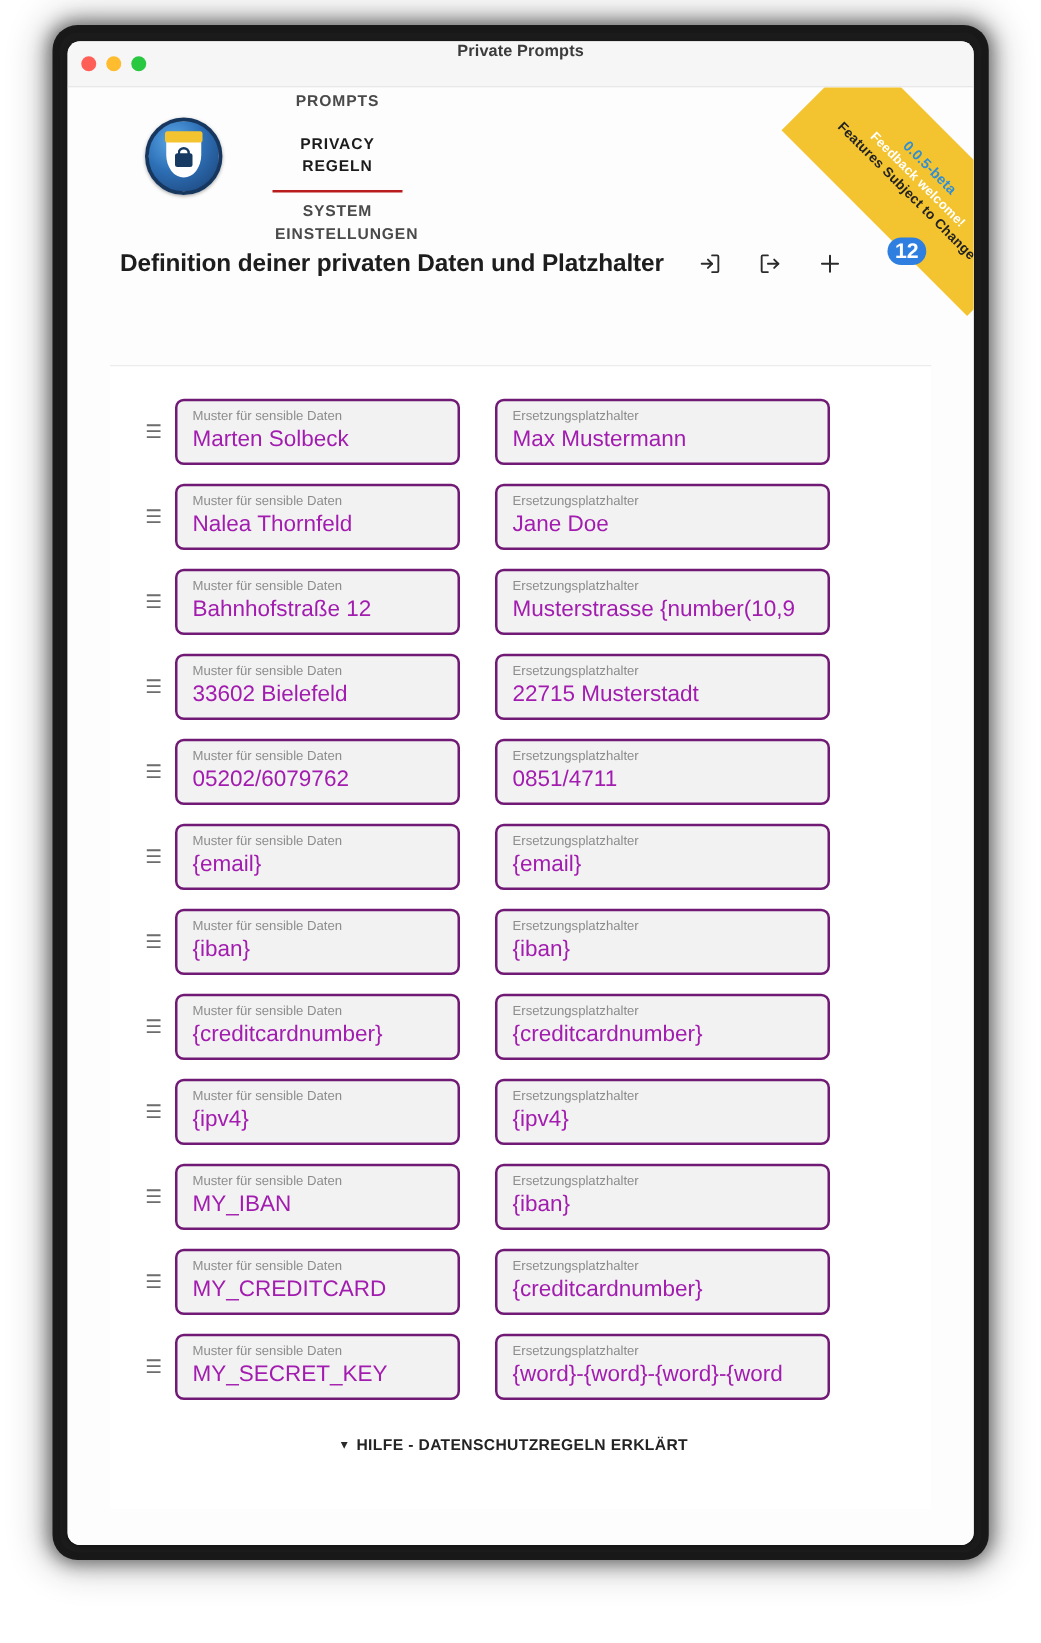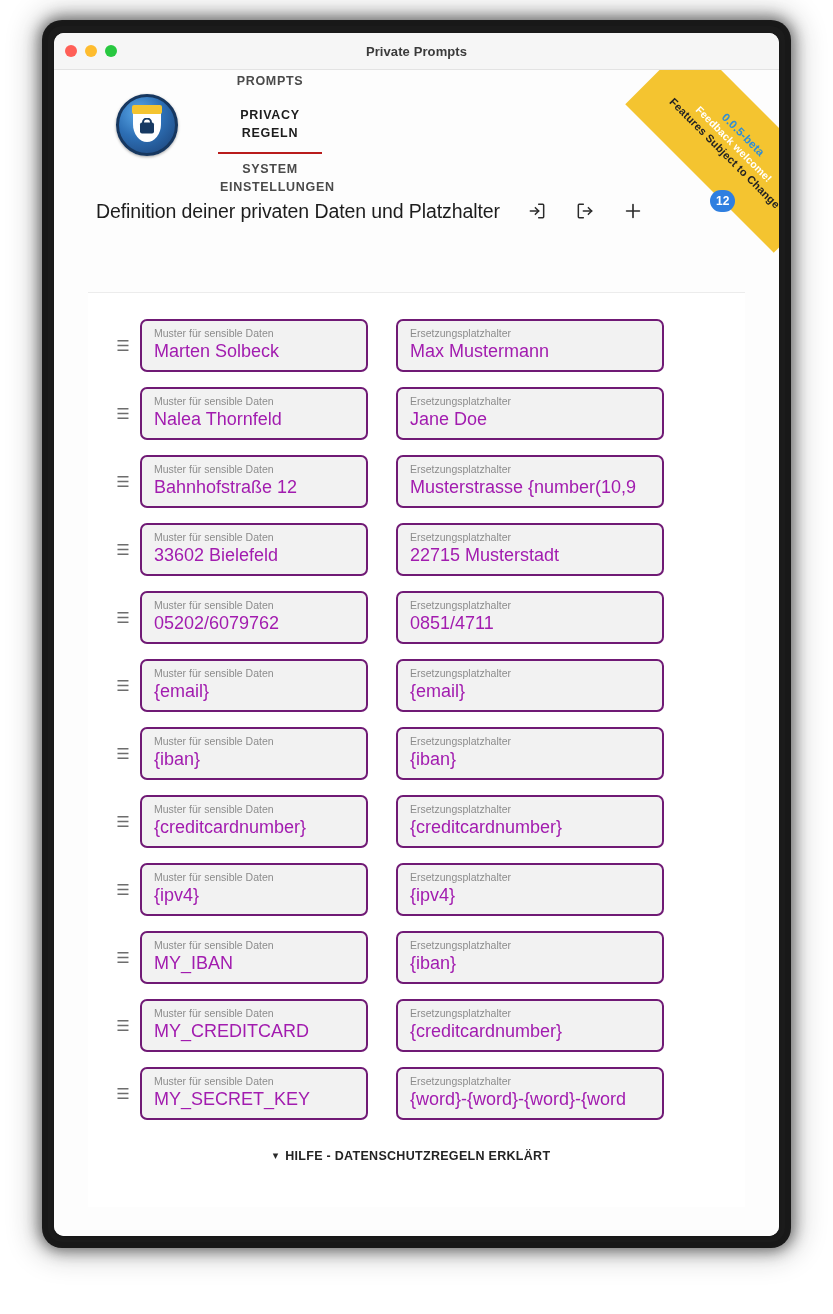"Private Prompts" .titlebar { align-items: center -> none }
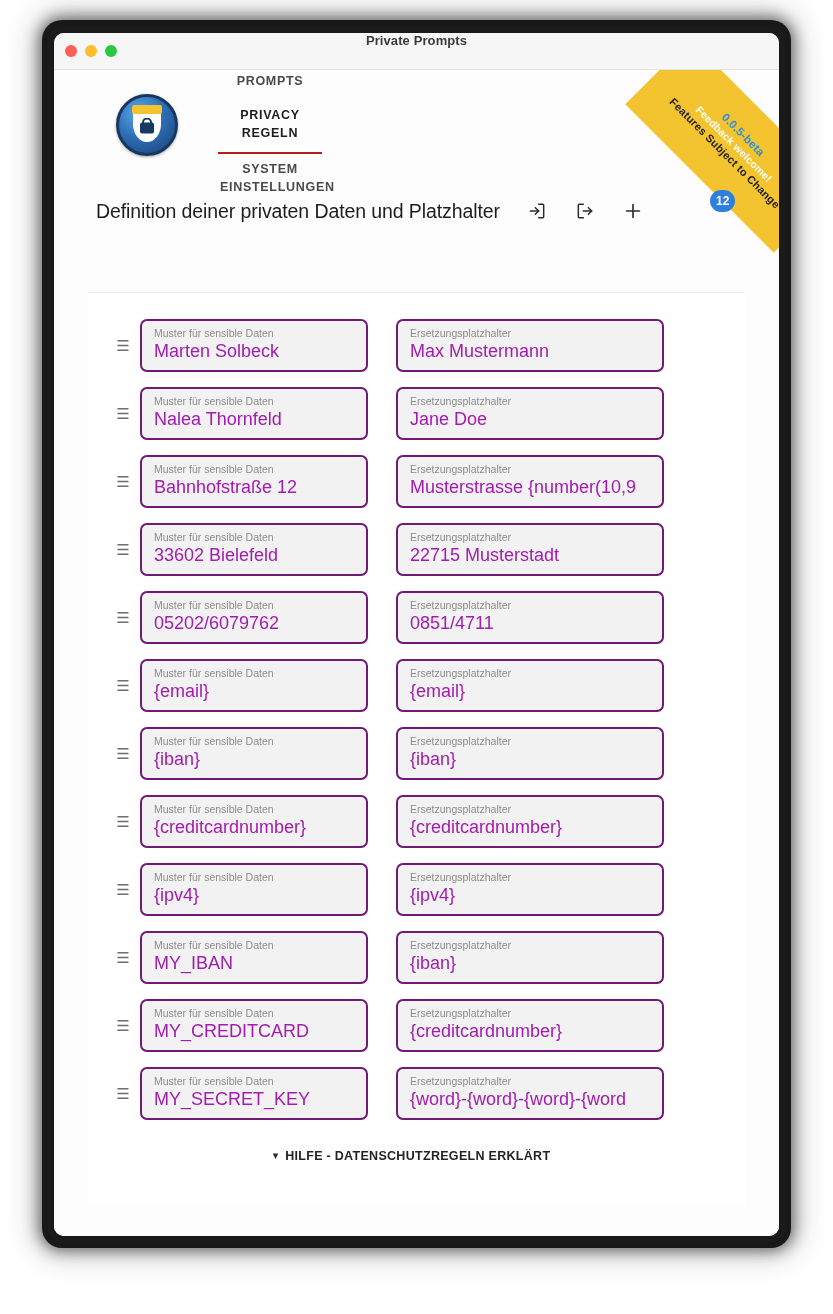"Definition deiner privaten Daten und" .page-title { font-weight: normal -> bold }
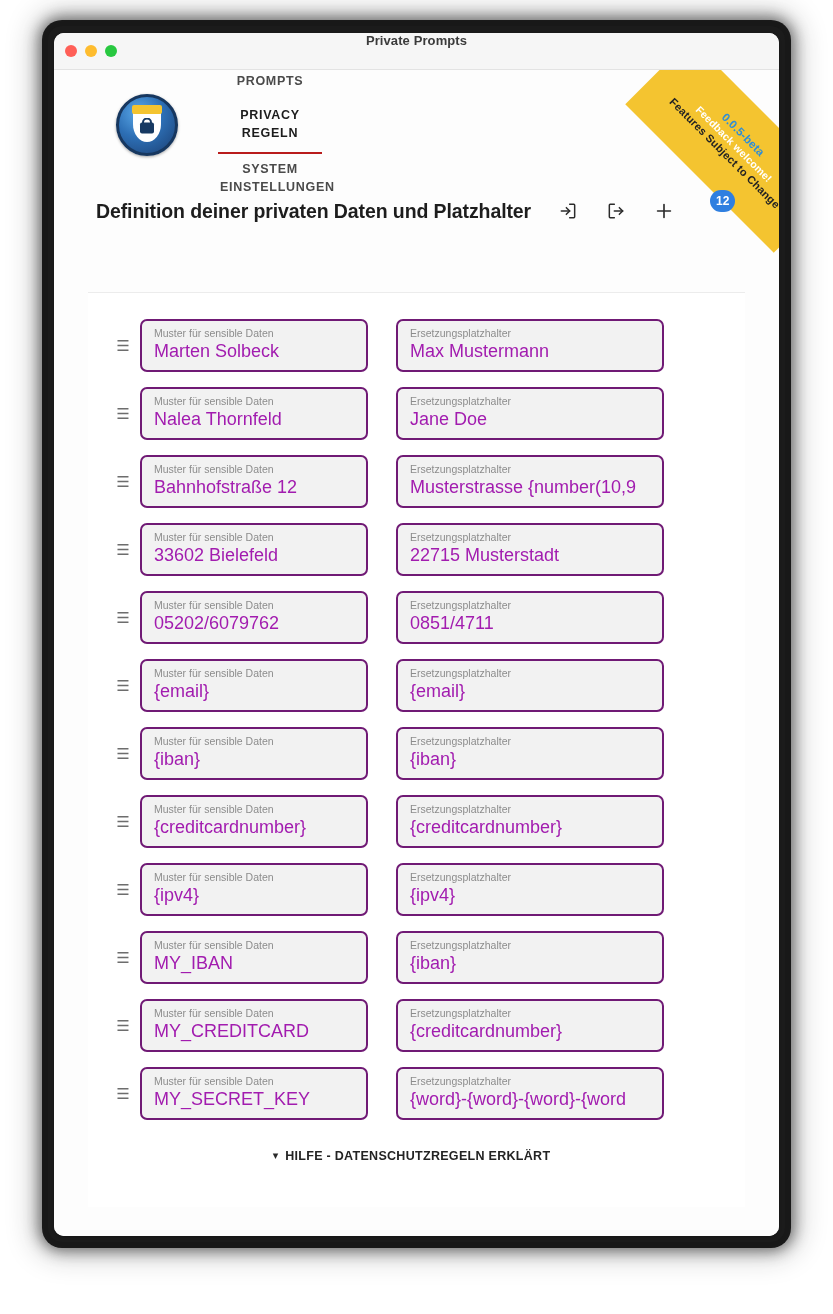"12" .badge { font-size: 12px -> 17px }
